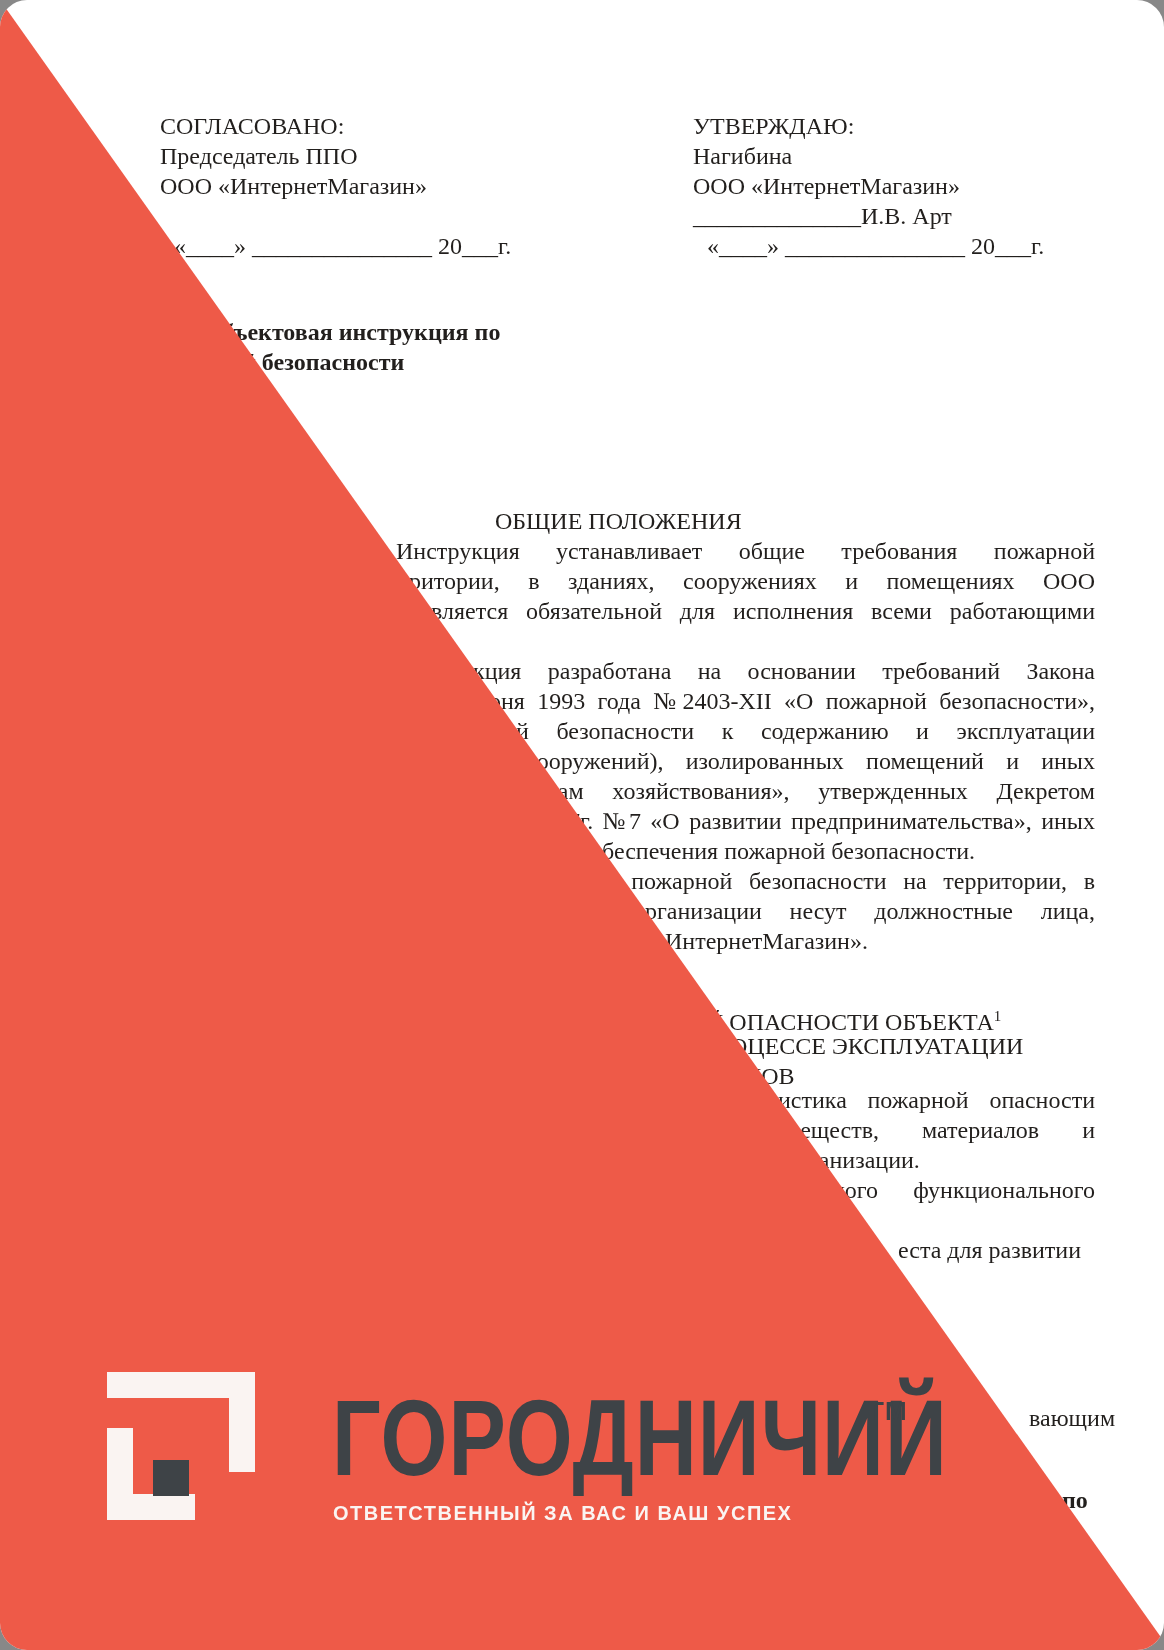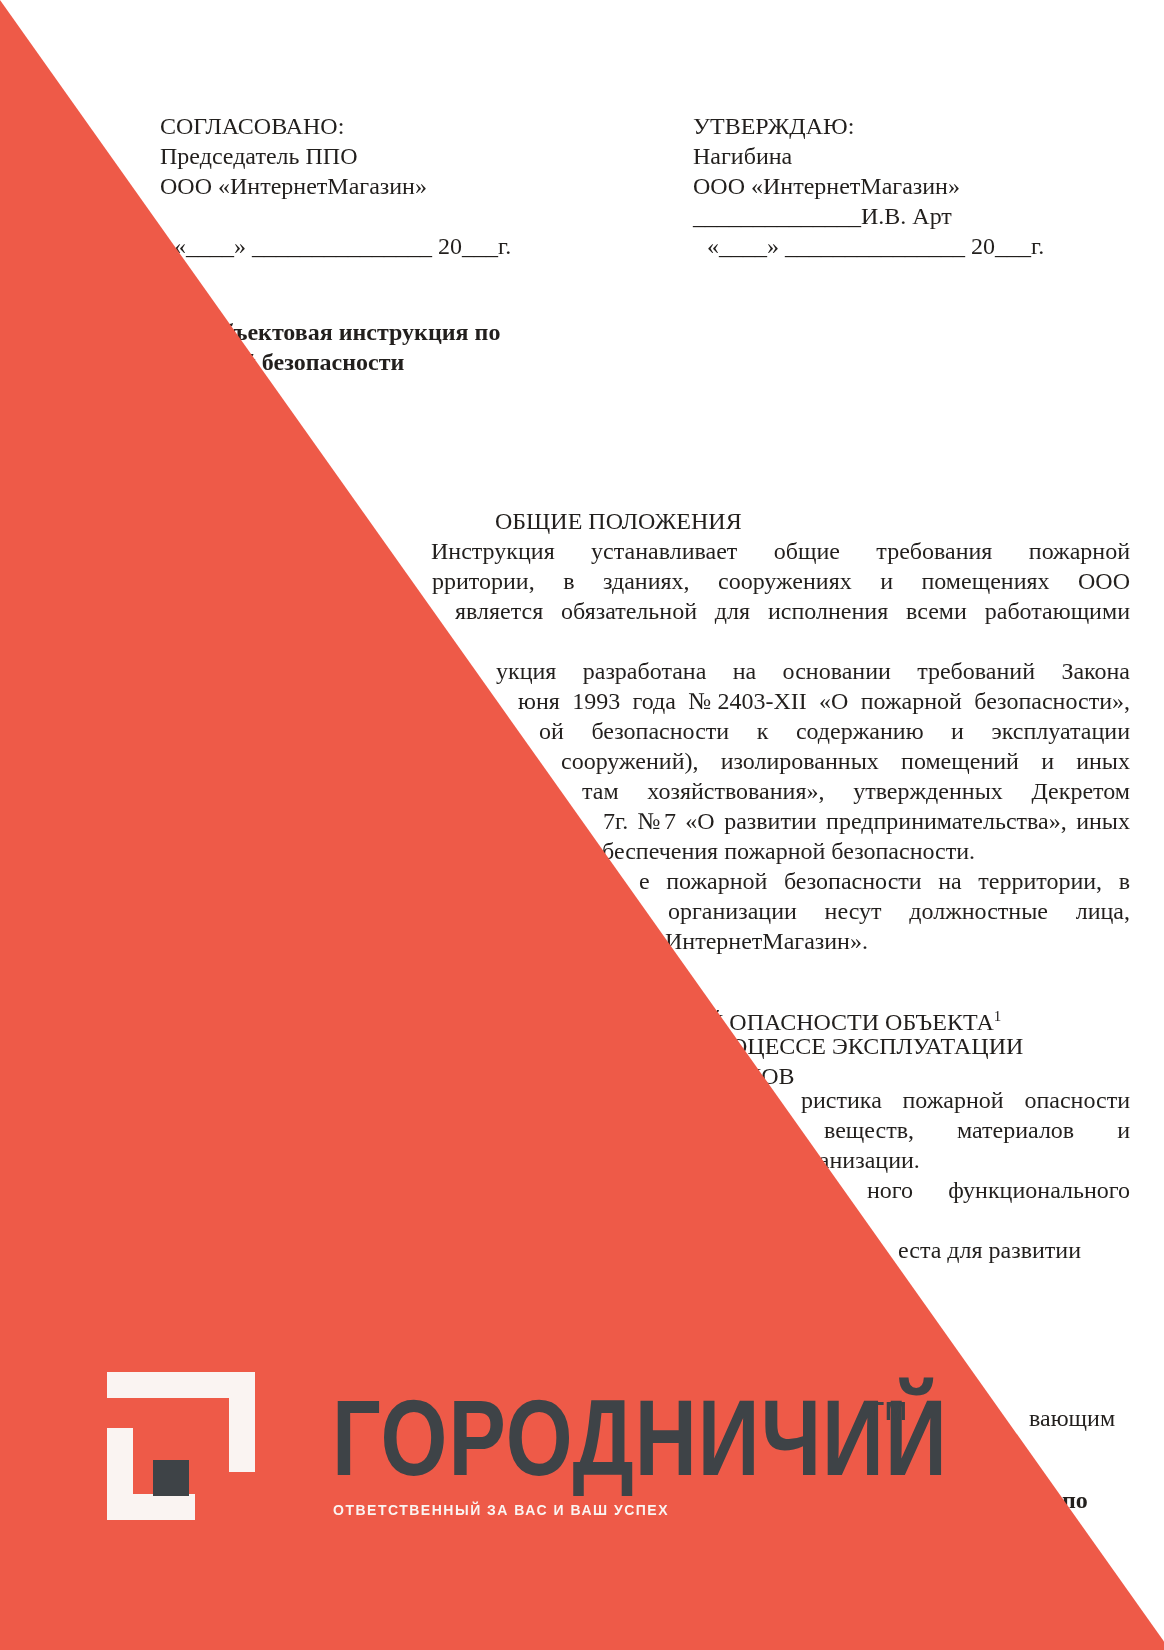"СОГЛАСОВАНО:" #page { border-radius: none -> 27px }
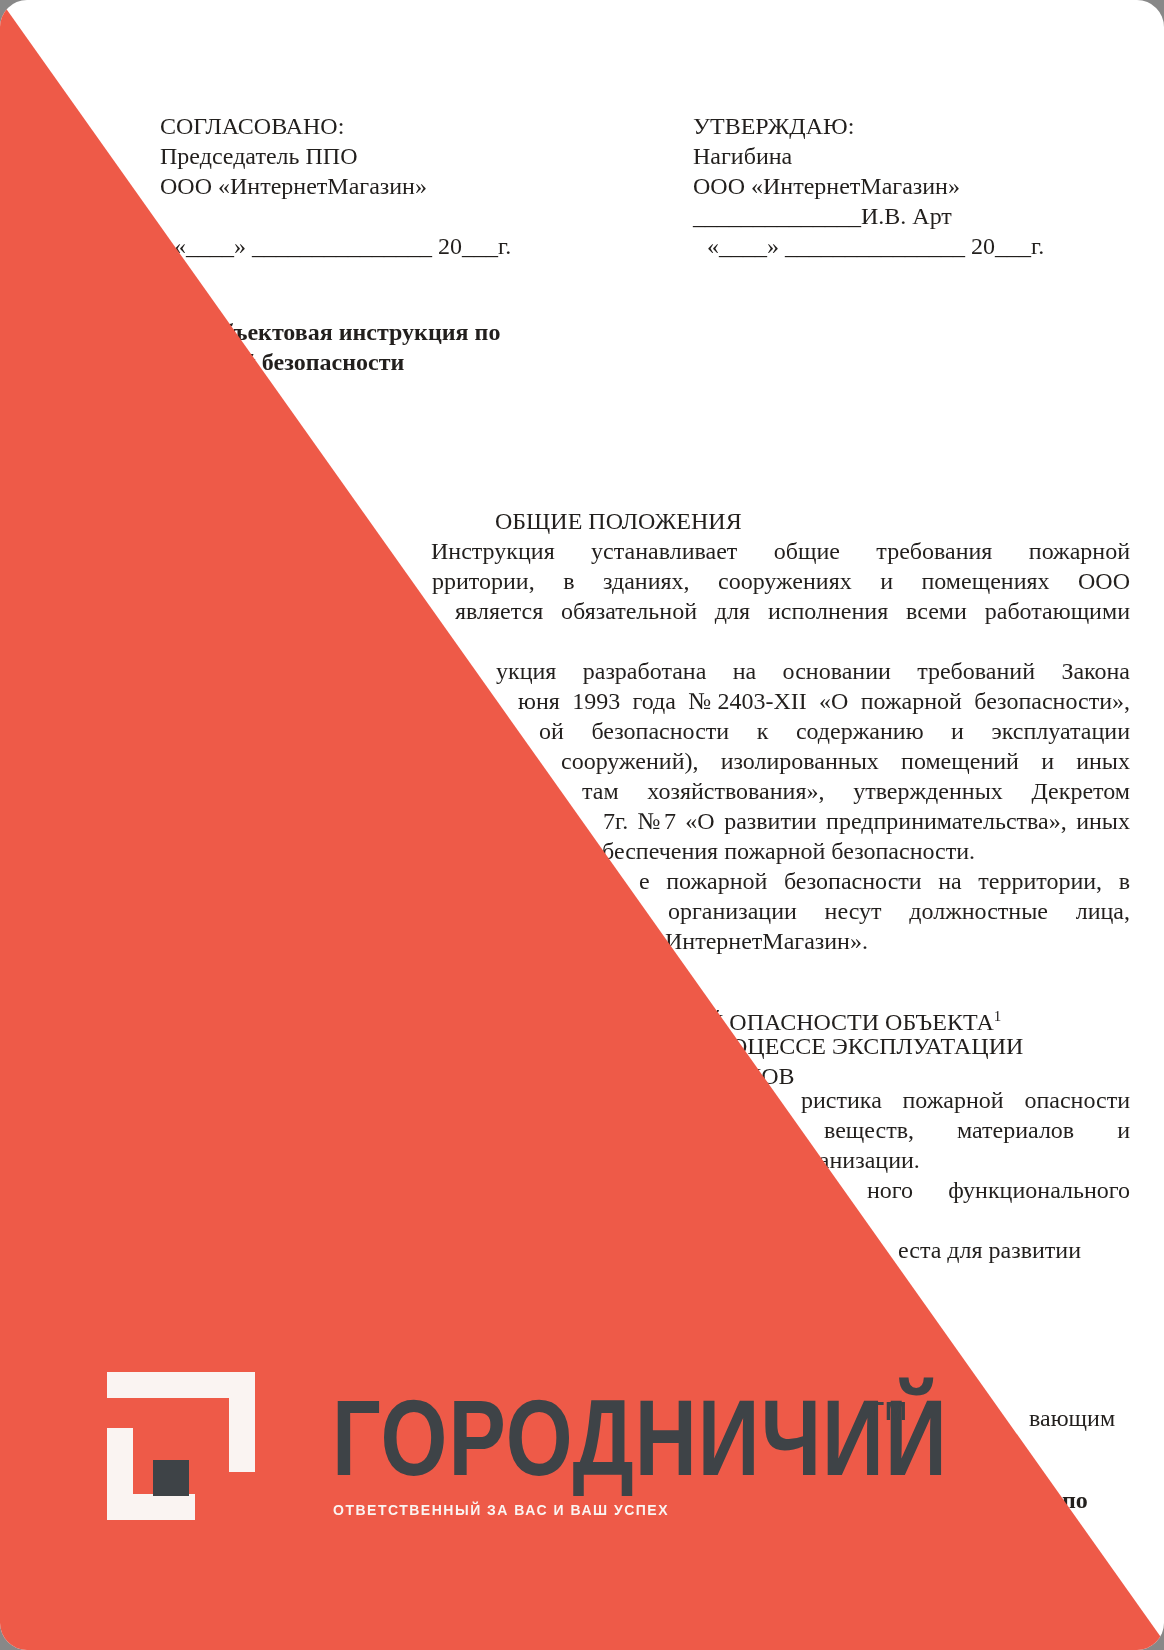"Инструкция устанавливает общие" .jst { margin-left: 35px -> none }
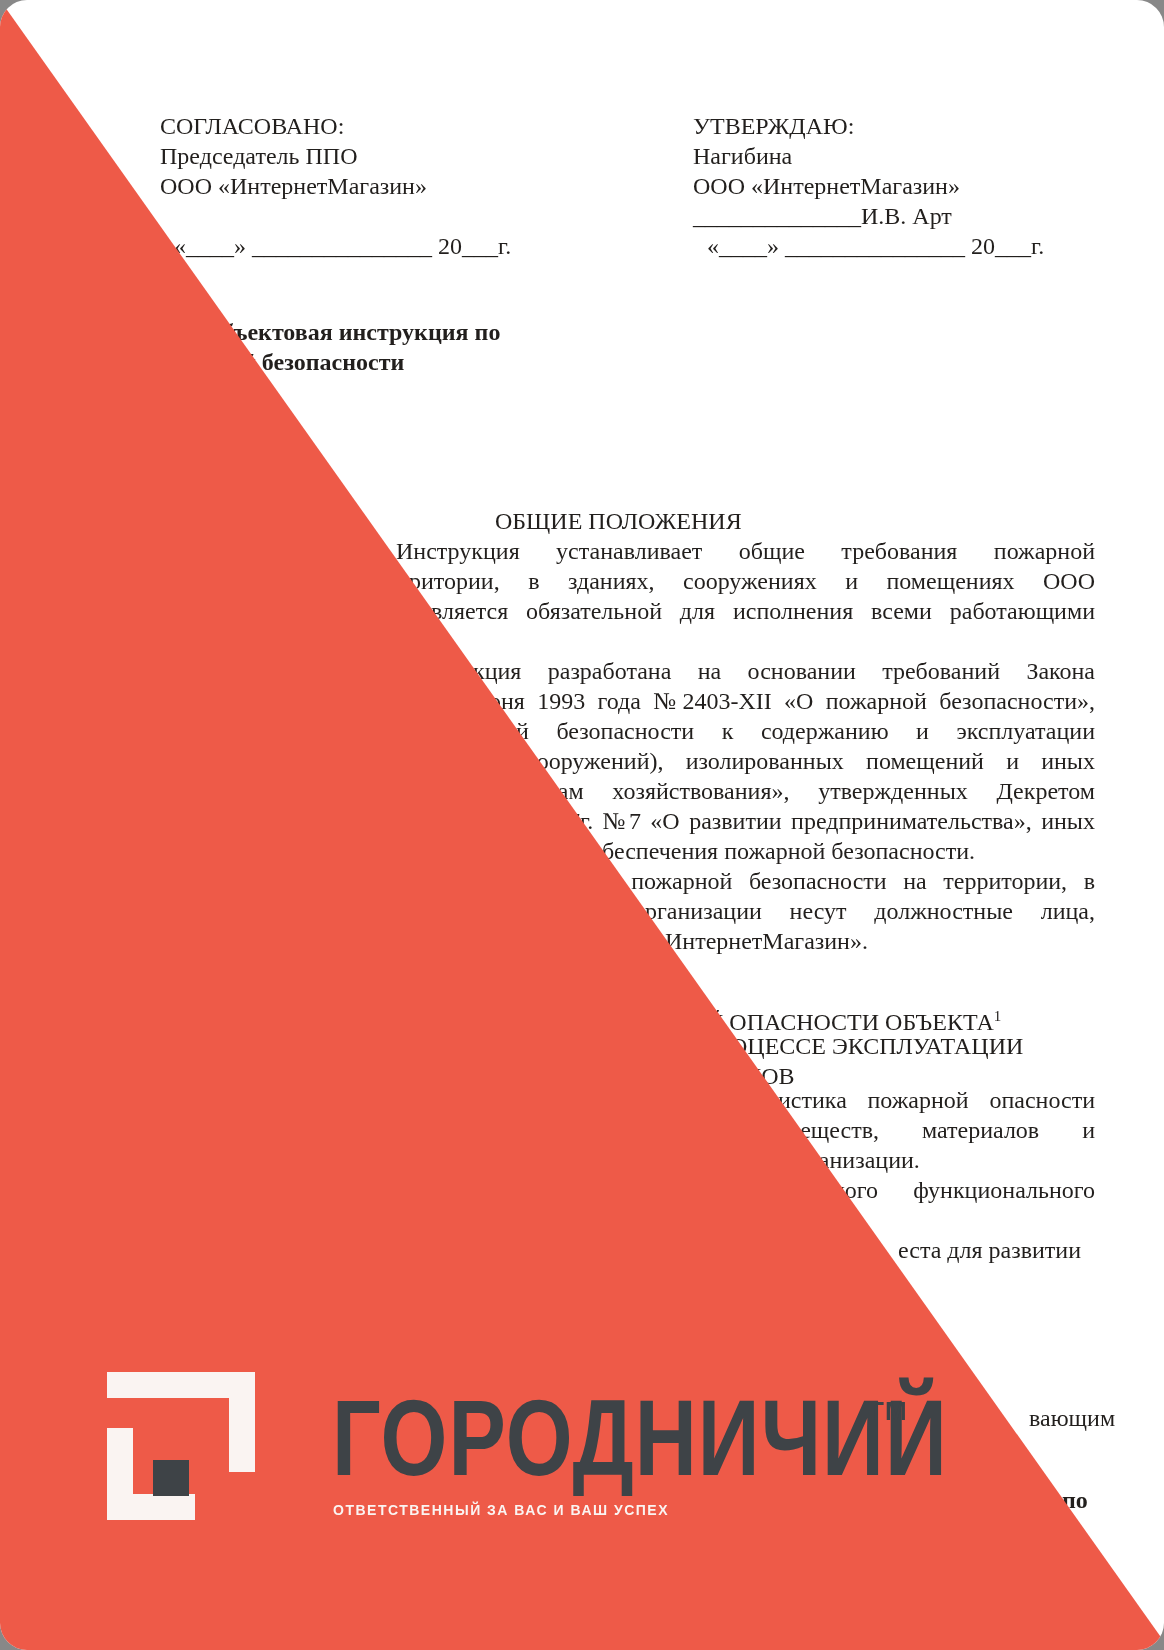"ОТВЕТСТВЕННЫЙ ЗА ВАС И ВАШ" .tagline { font-size: 14px -> 20px }
